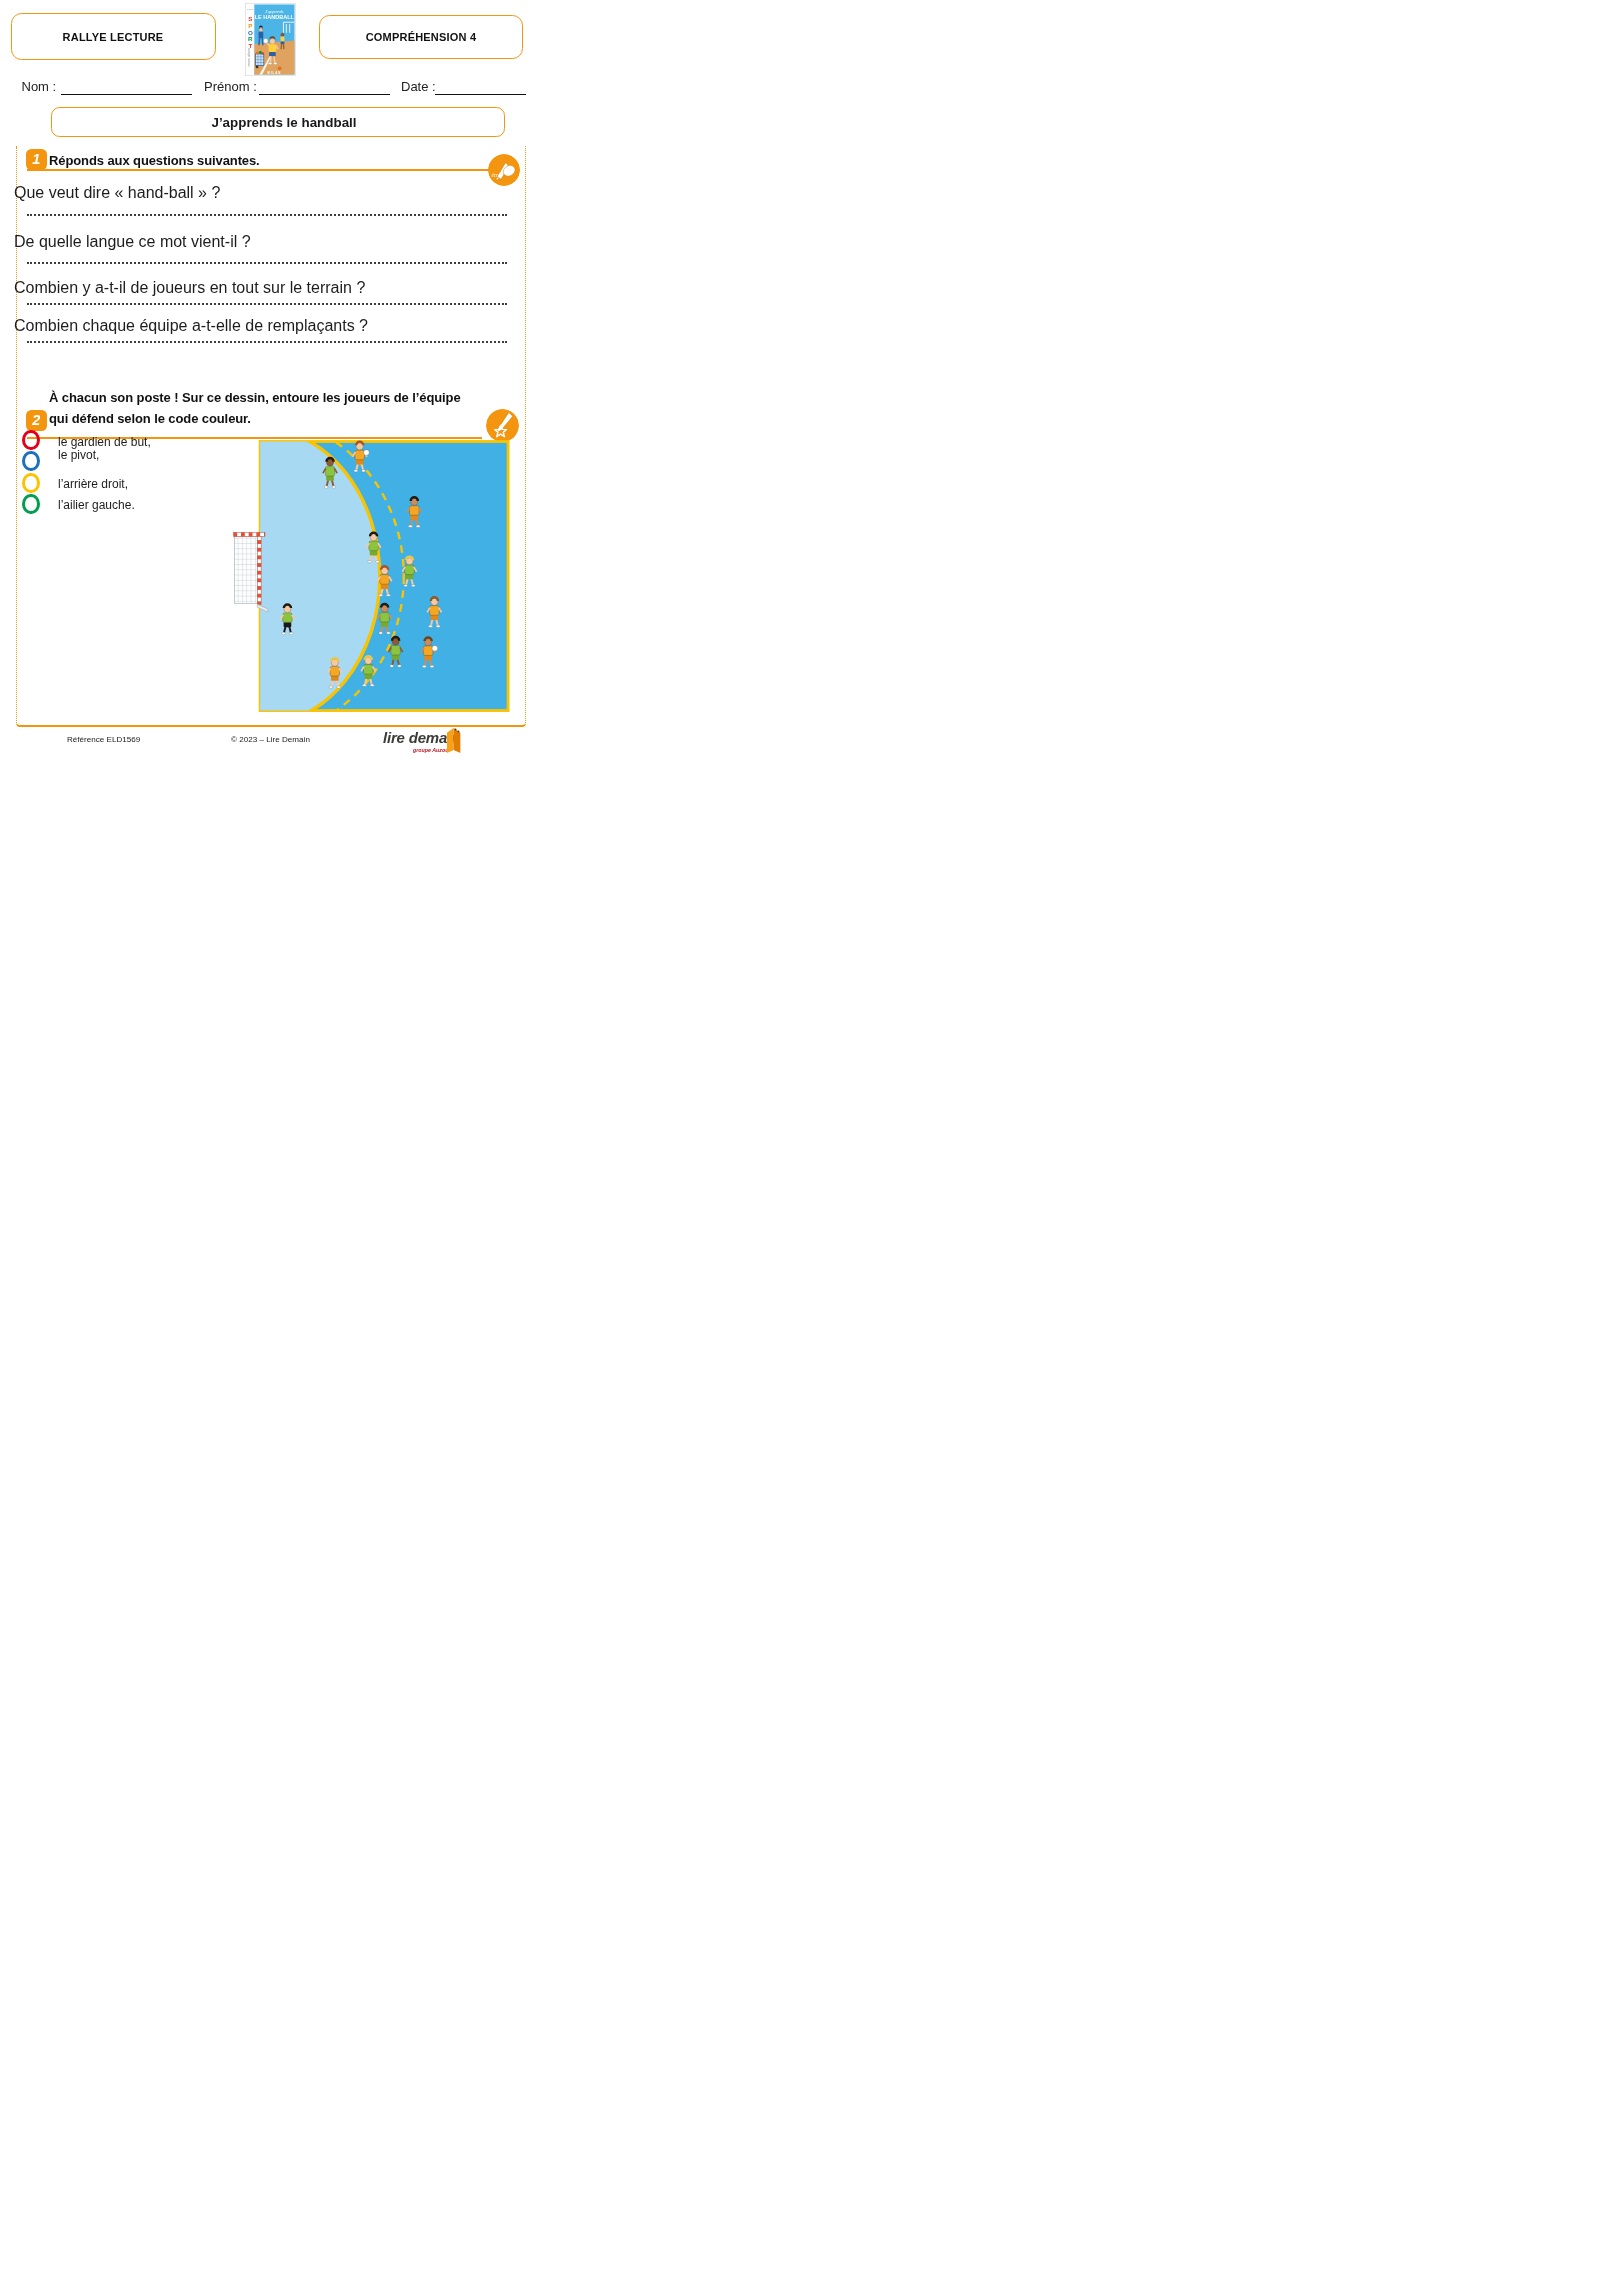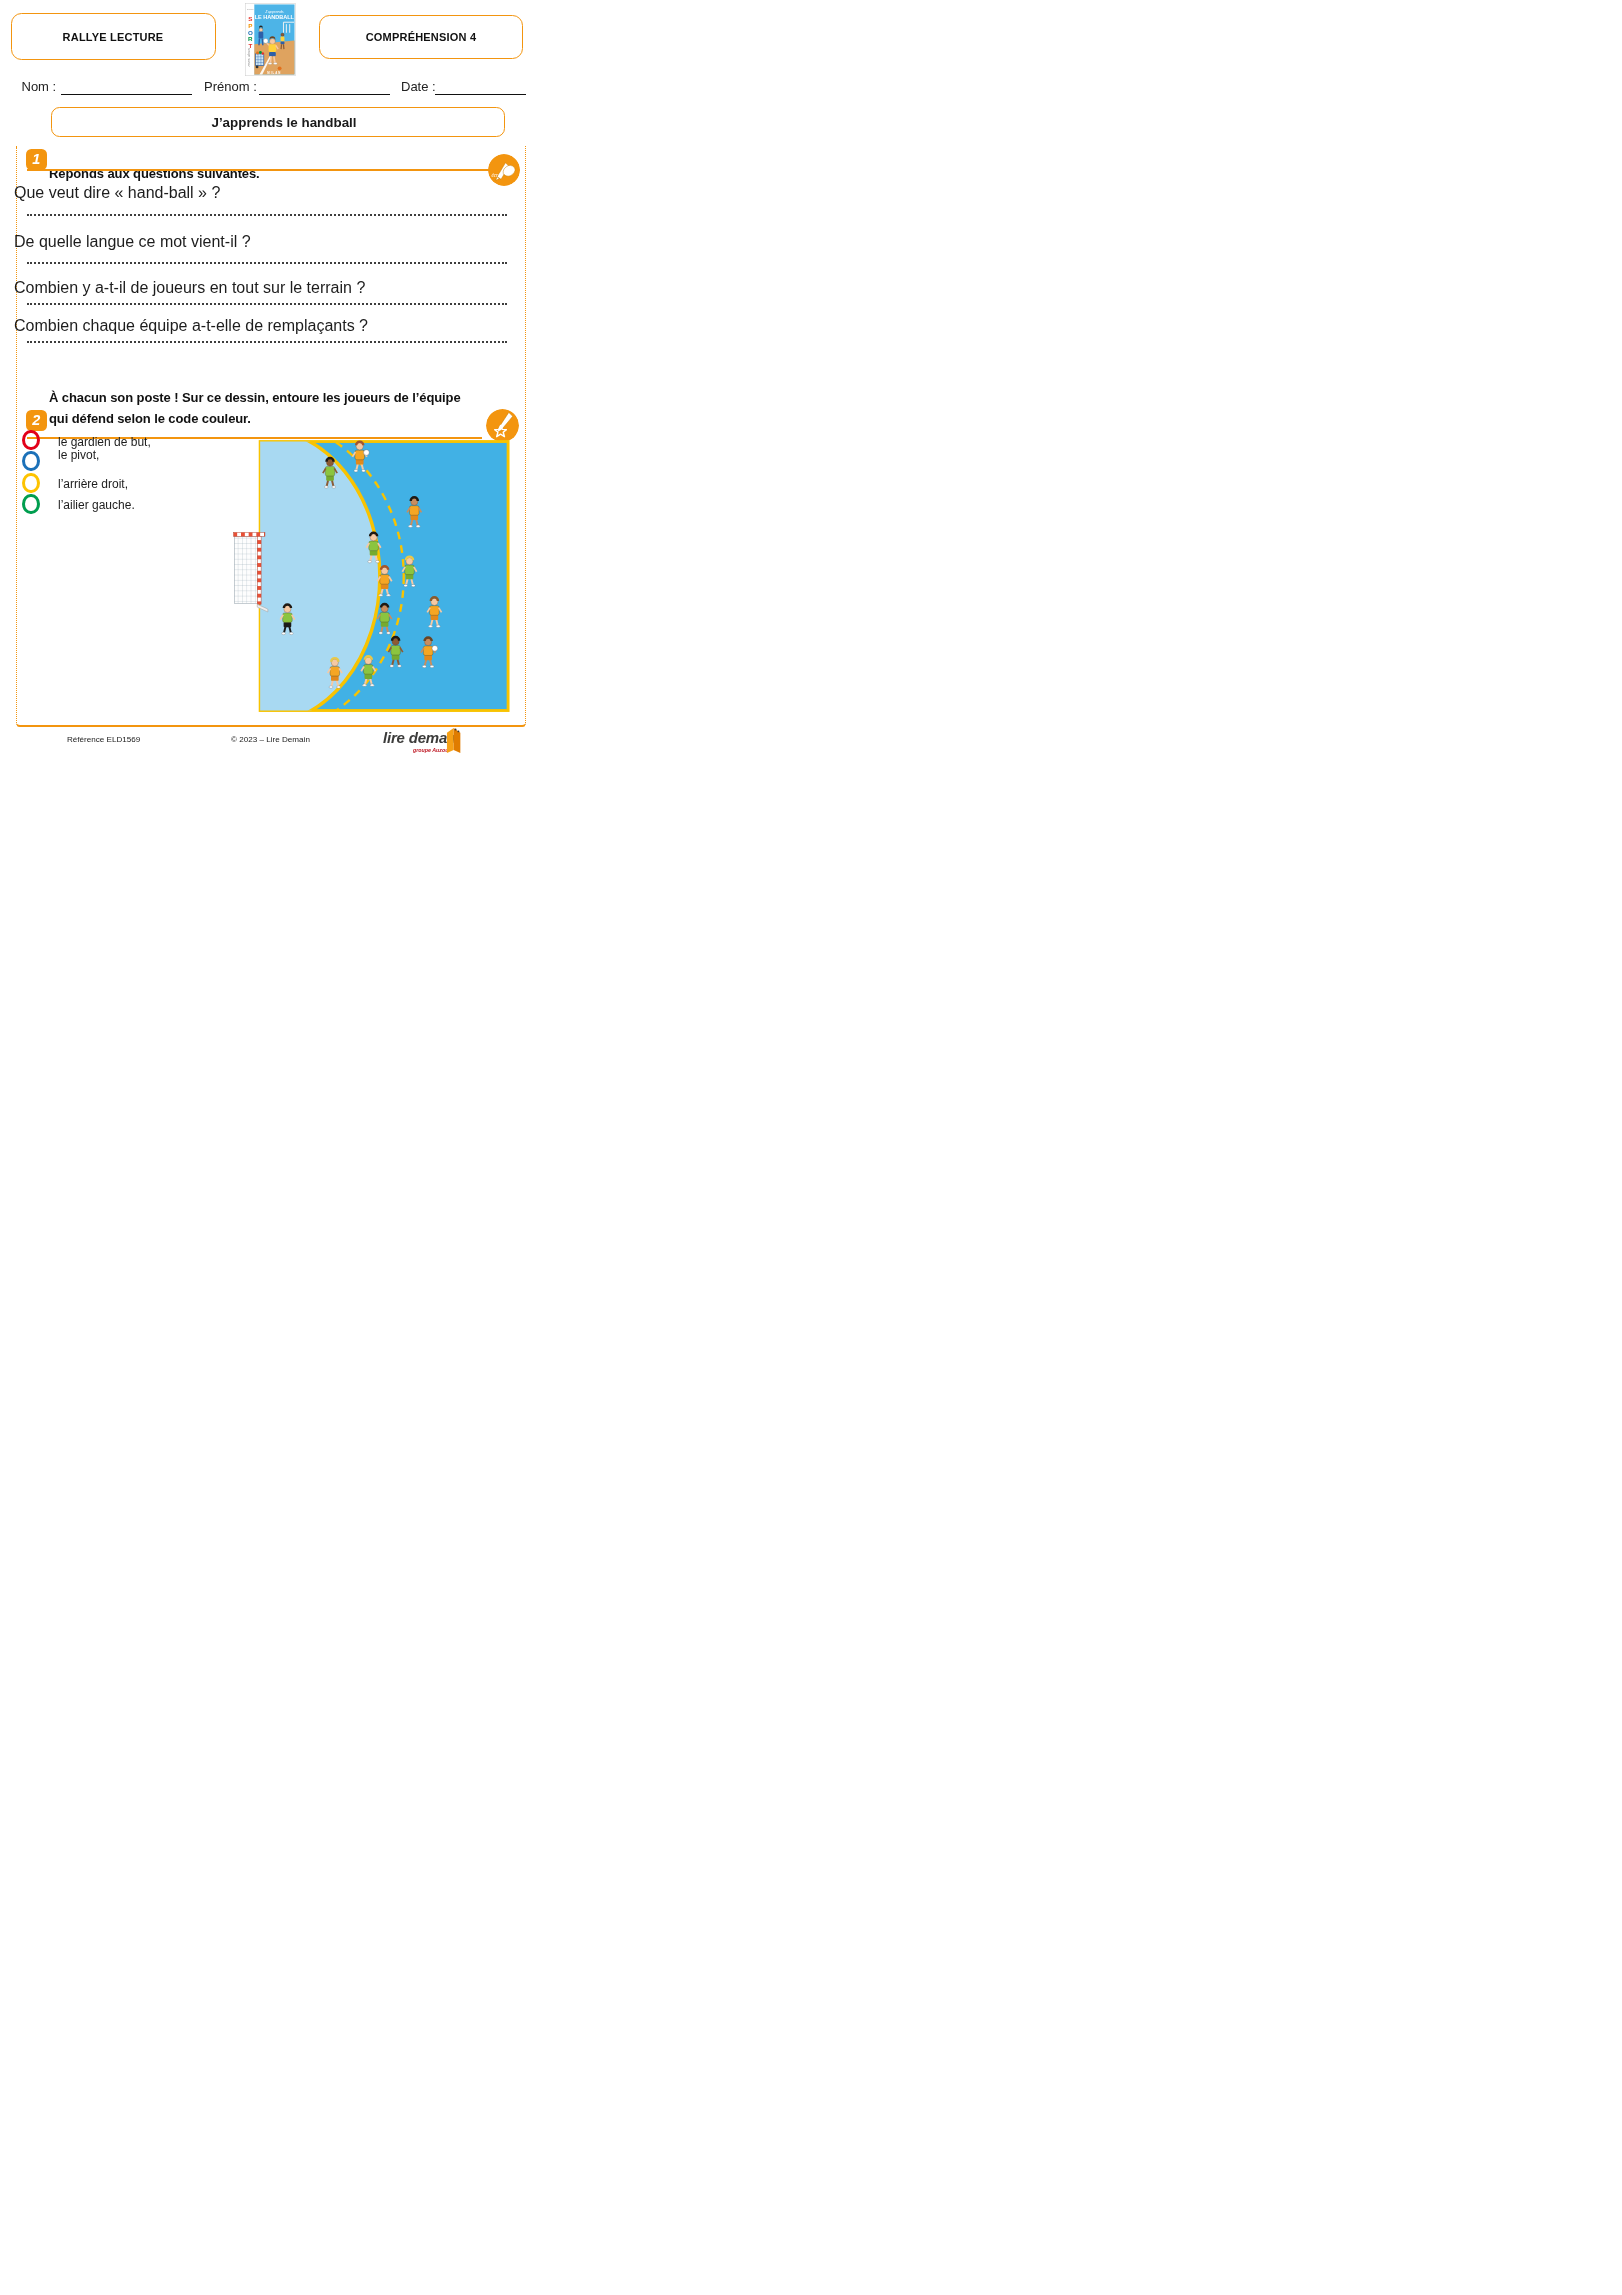"Réponds aux questions suivantes." div.sec-title { top: 166px -> 153px }
